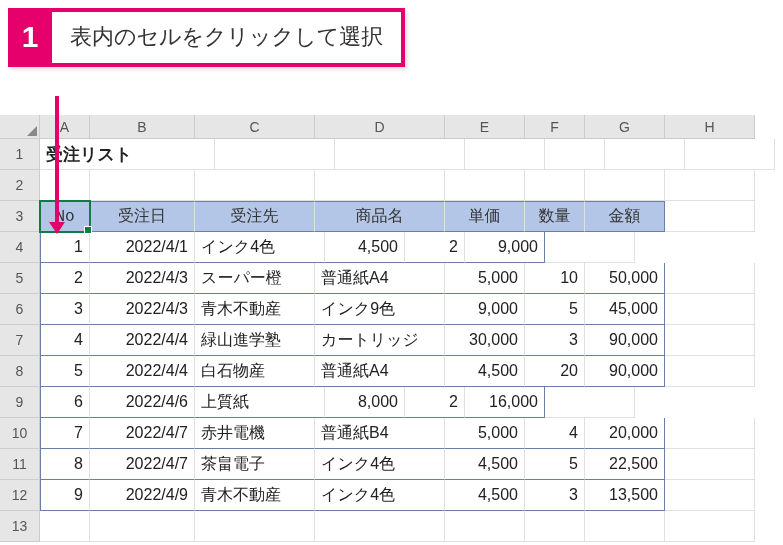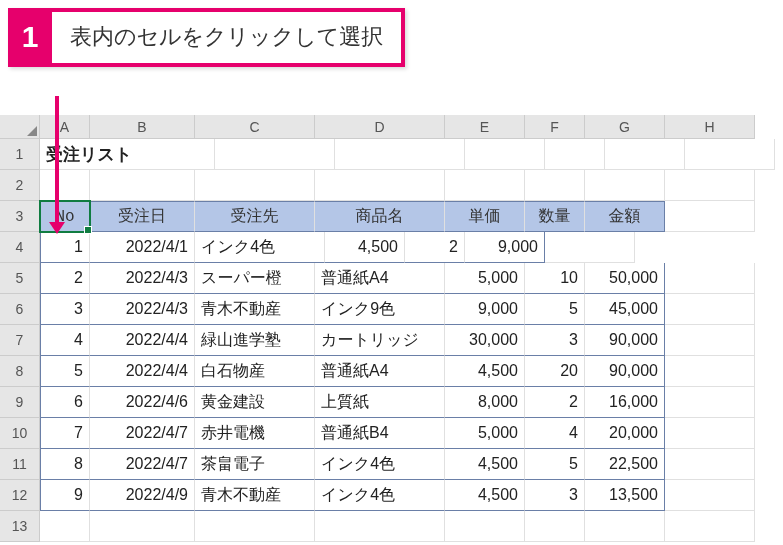"黄金建設" div.cell { html: <div>黄金建設</div> -> none }
